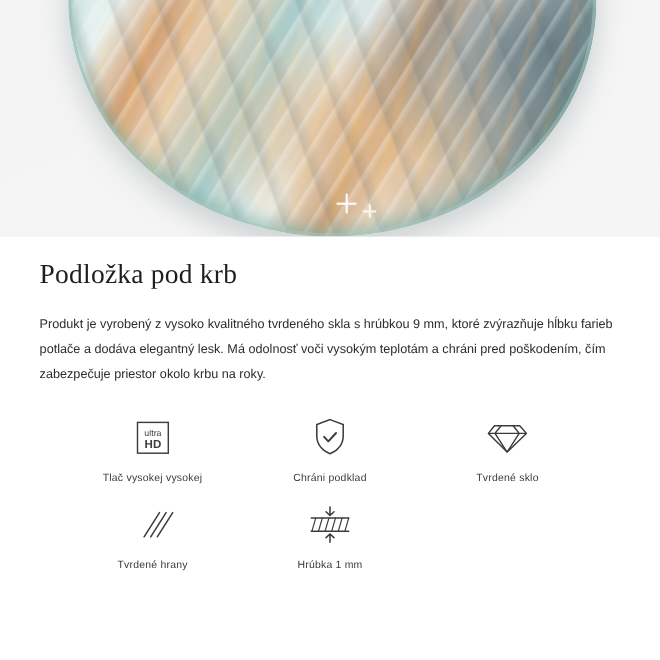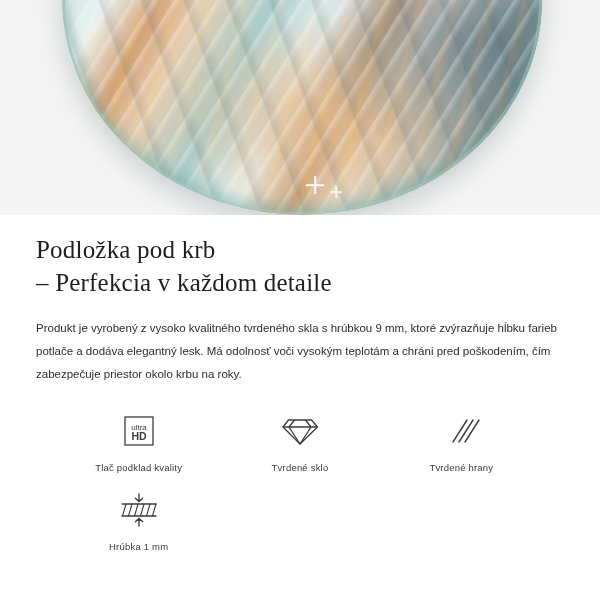"– Perfekcia v každom detaile" span.line2 { html: <span>– Perfekcia v každom detaile</span> -> none }
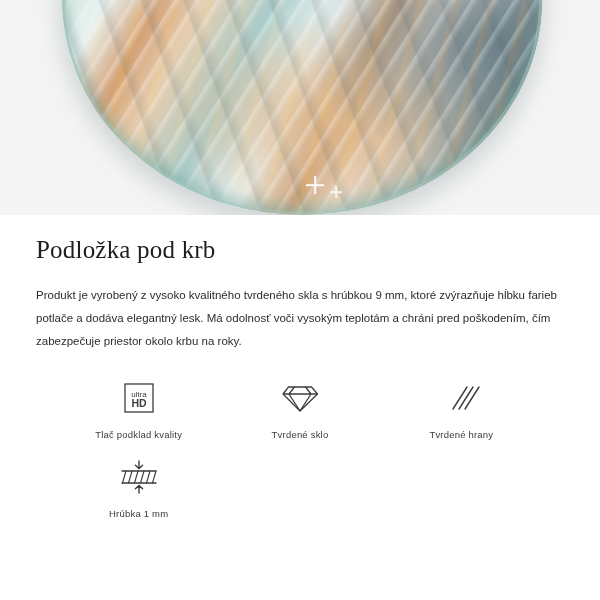"Tlač podklad kvality" div.feature-label { text: podklad kvality -> vysokej vysokej }
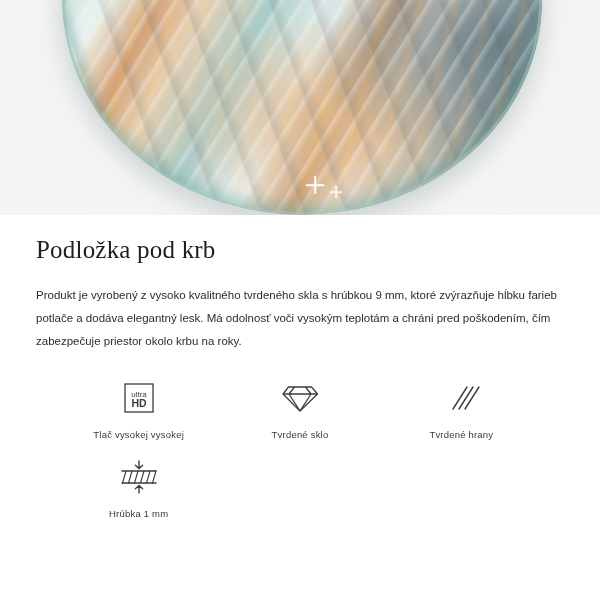"Chráni podklad" div.feature { html: none -> <div> <div> <svg> <path></path> <path></path> </svg> </div> <div>Chráni podklad</div> </div> }
